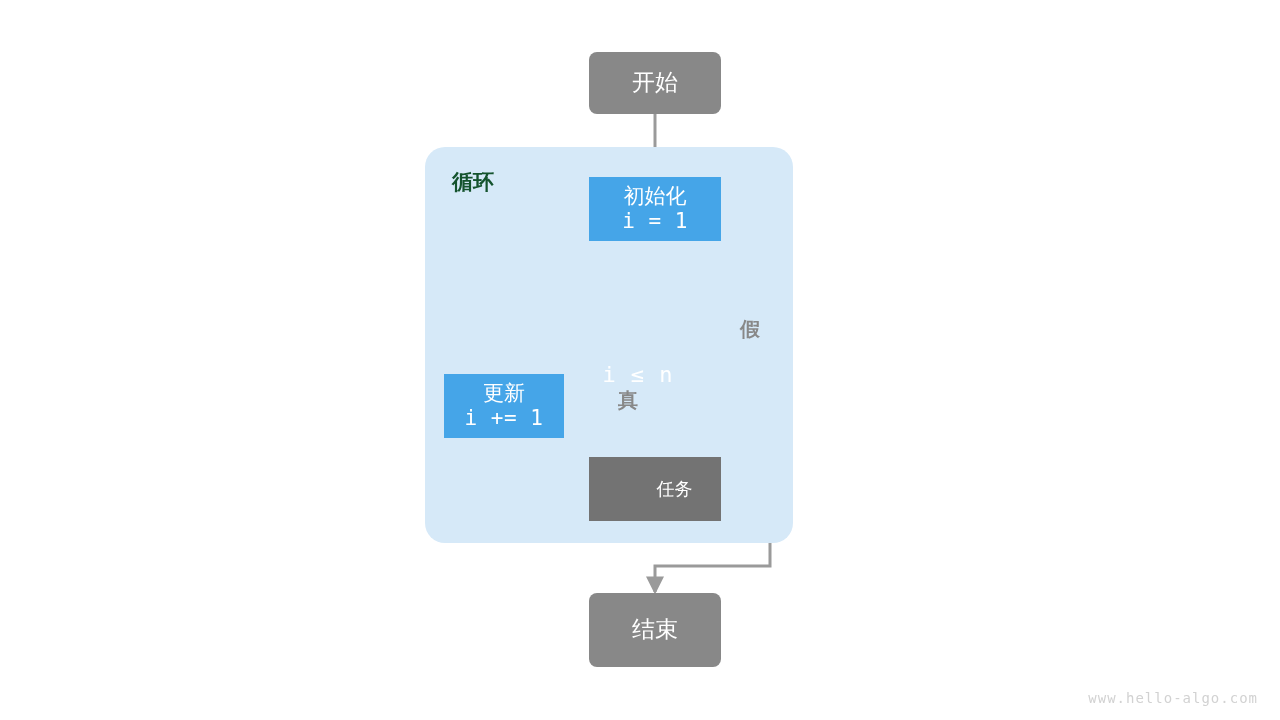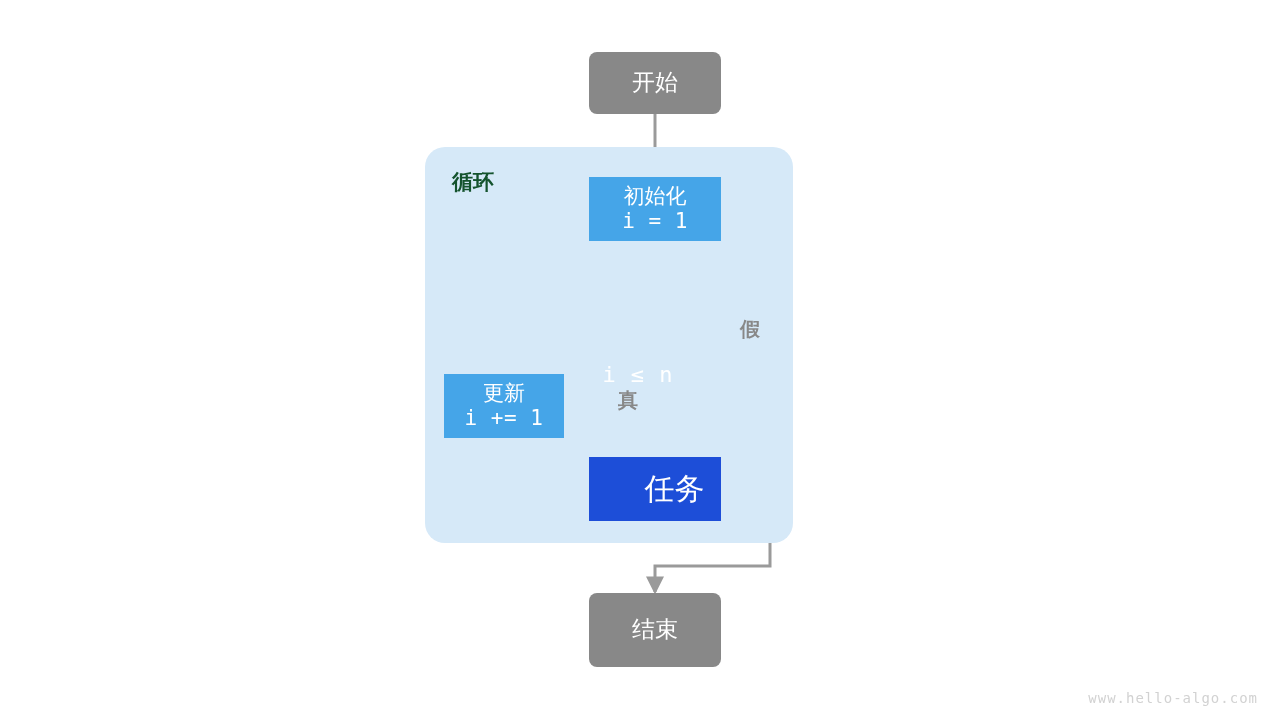"任务" .proc-green { background: #1d4ed8 -> #737373; font-size: 30px -> 18px }
